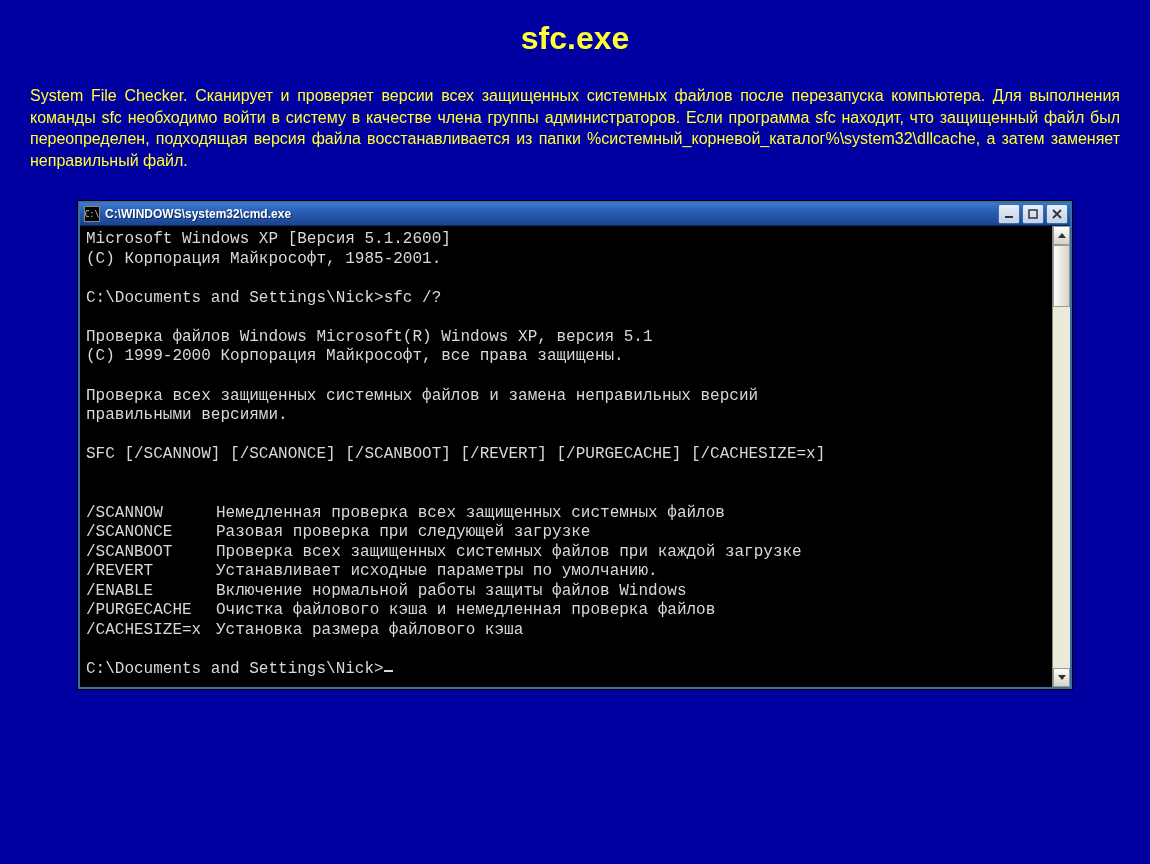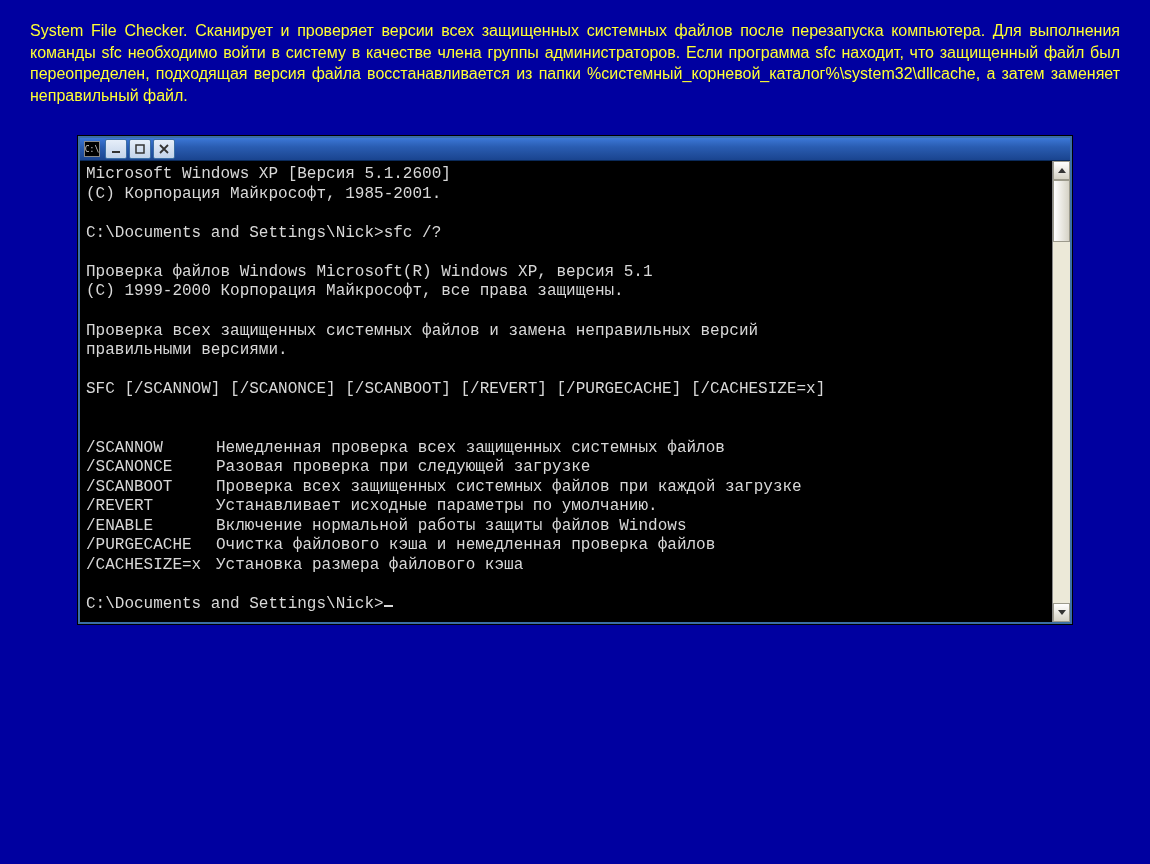"sfc.exe" h1.title { html: none -> <h1>sfc.exe</h1> }
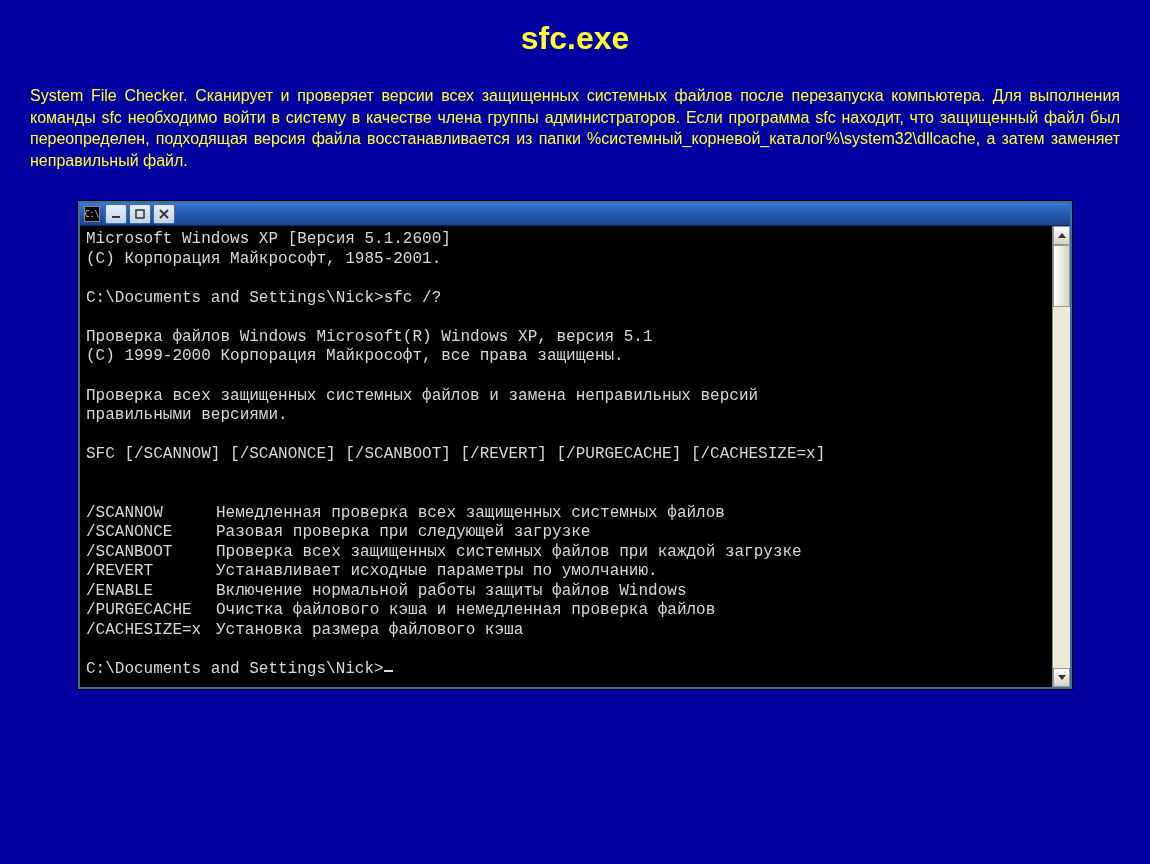"C:\WINDOWS\system32\cmd.exe" span.title-text { html: none -> <span>C:\WINDOWS\system32\cmd.exe</span> }
